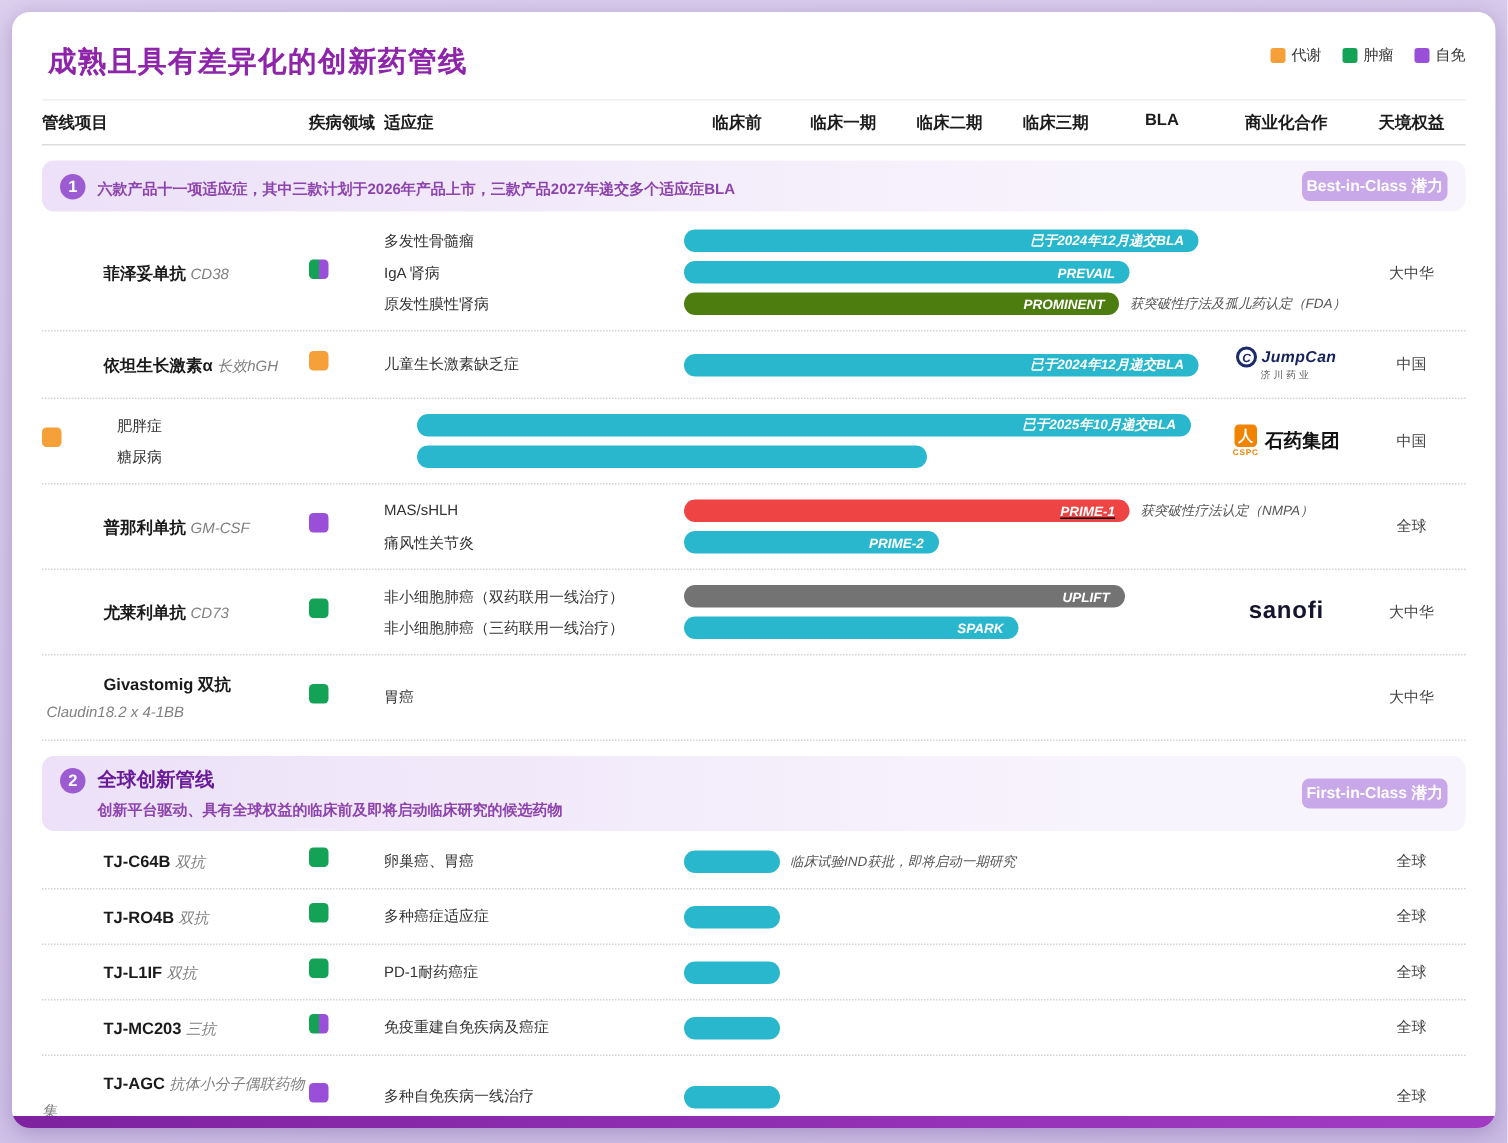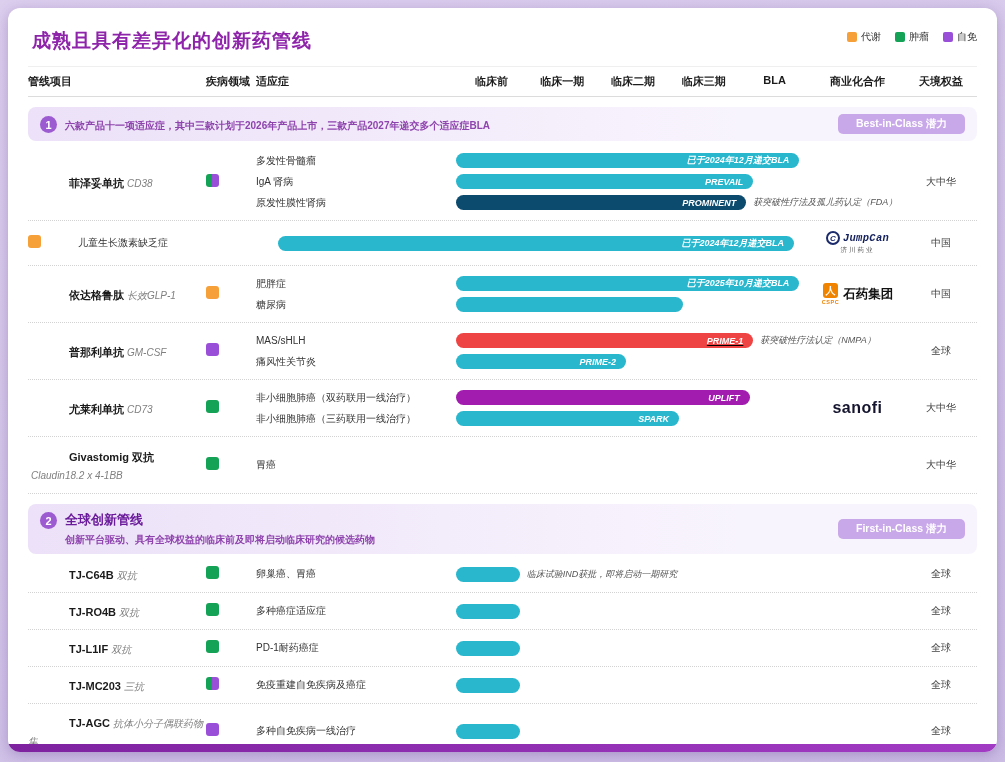"Best-in-Class 潜力" .sec-badge { padding: 3px 18px -> 3px 3px }
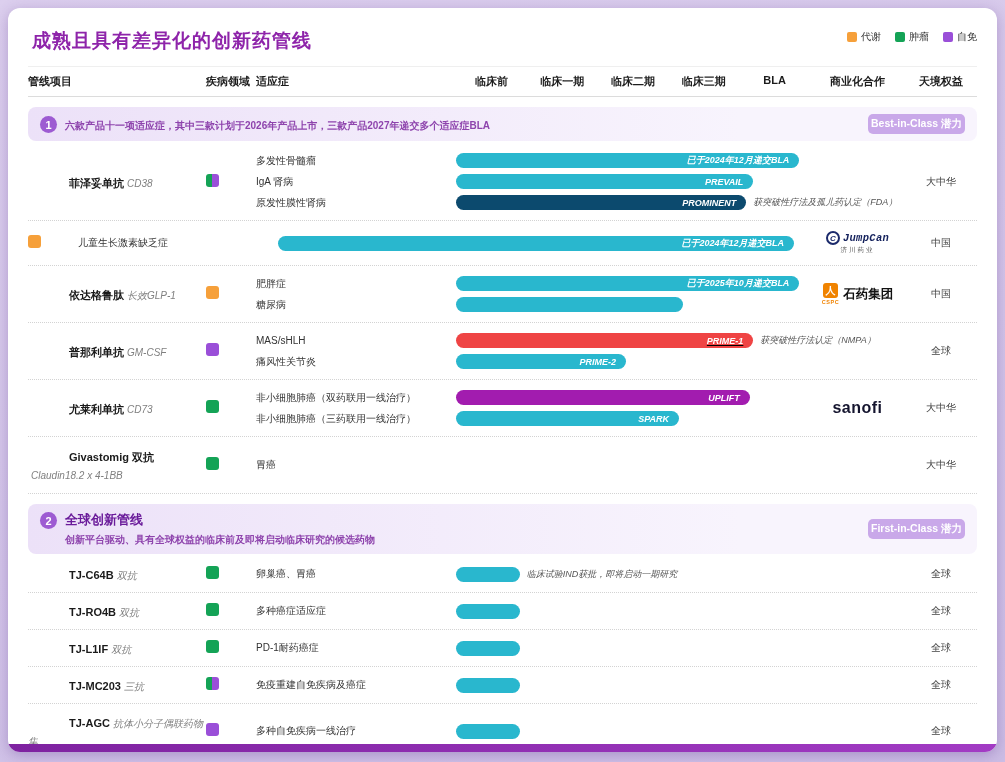"PROMINENT" div.bar { background: #0c4a6e -> #4d7c0f }
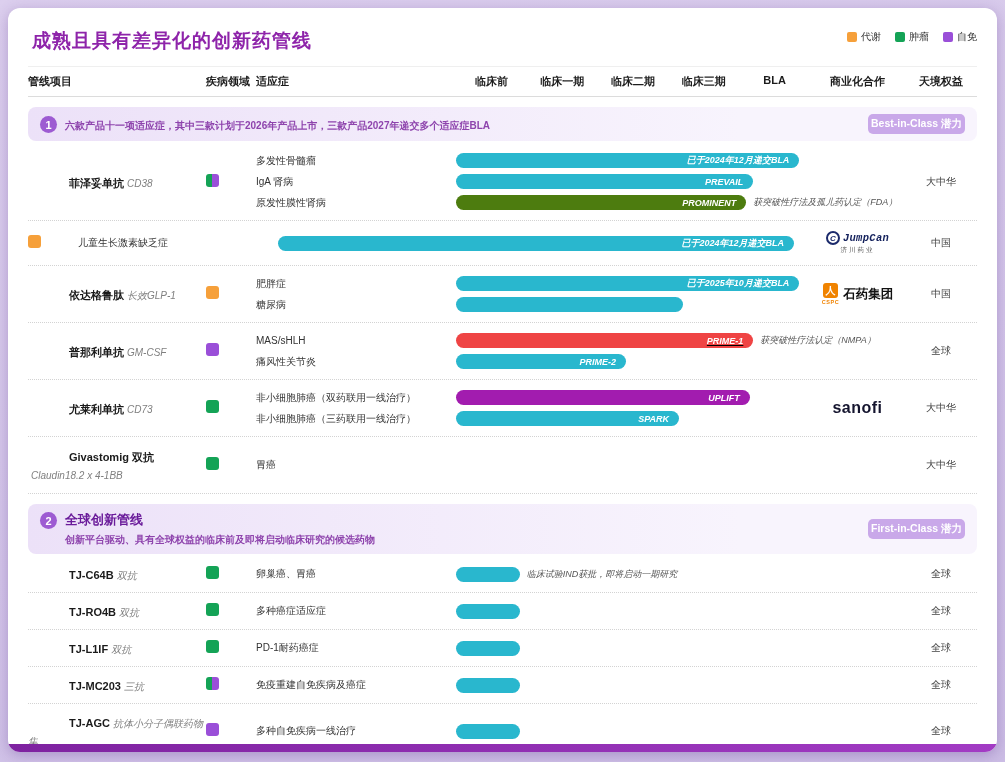"依坦生长激素α 长效hGH" div.c-name { html: none -> <div> <div><span>依坦生长激素α</span><span>长效hGH</span></div> </div> }
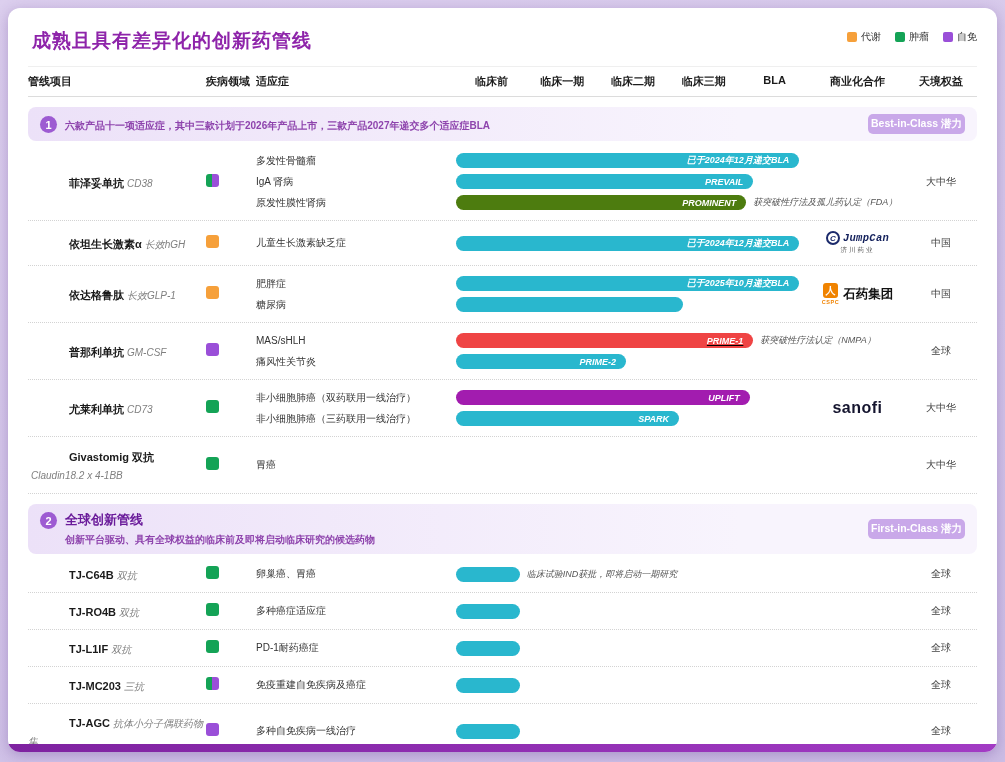"JumpCan" .jc-name { font-family: Liberation Mono, monospace -> none }
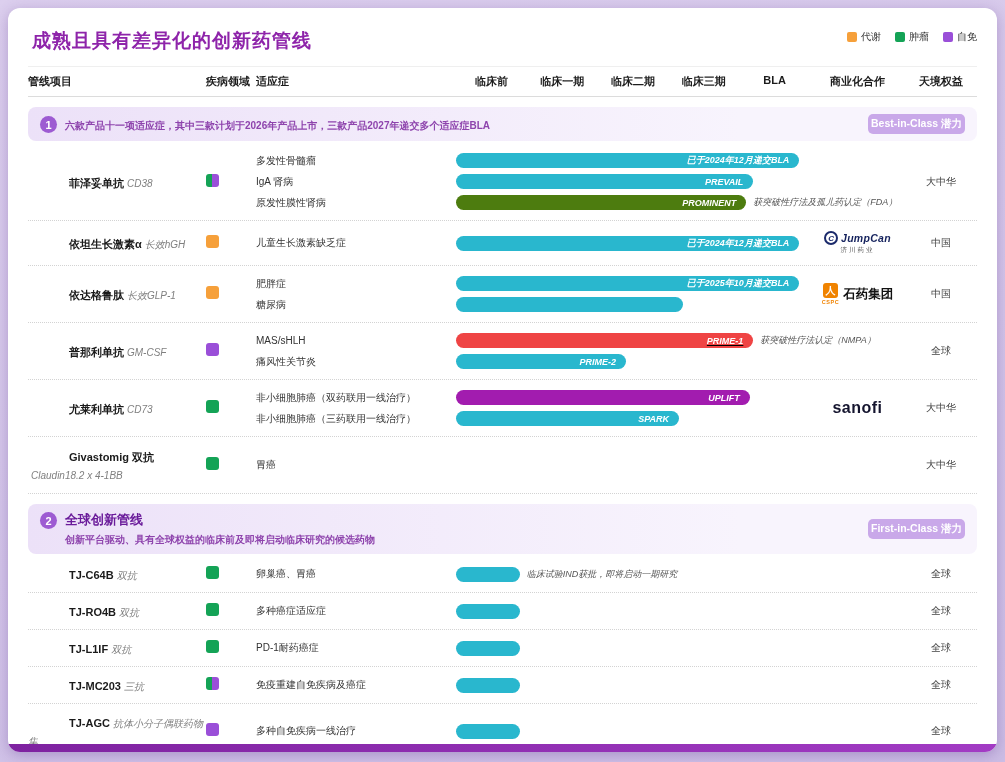"依达格鲁肽 长效GLP-1" div.c-name { html: <div> <div><span>依达格鲁肽</span><span>长效GLP-1</span></div> </div> -> none }
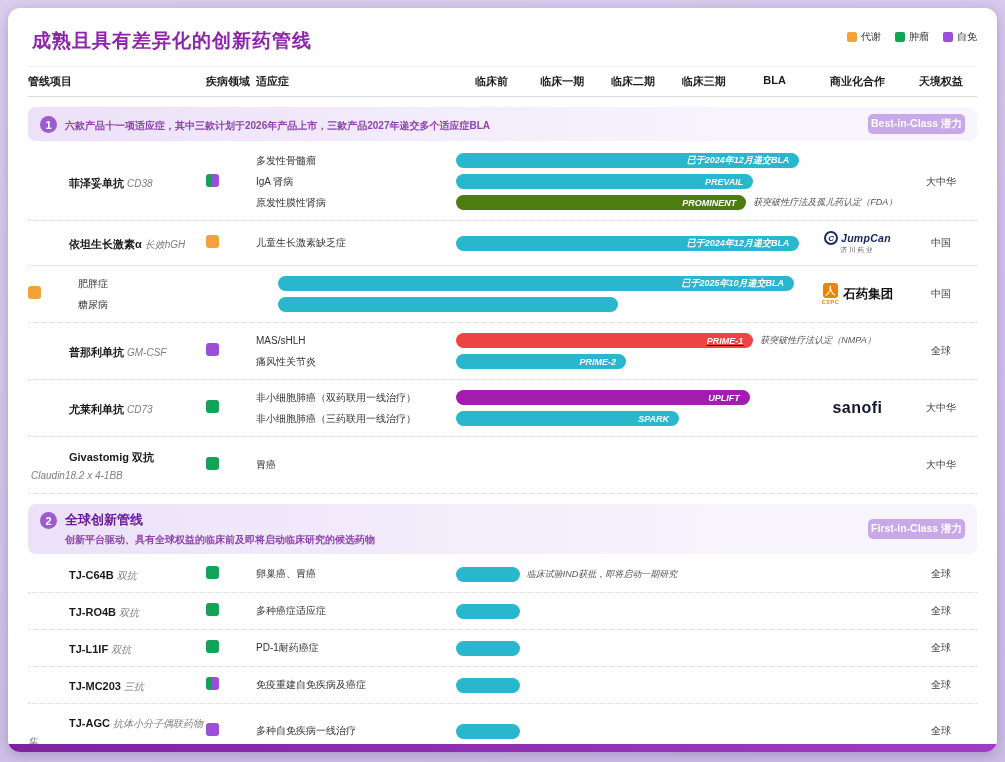"UPLIFT" div.bar { background: #a21caf -> #737373 }
